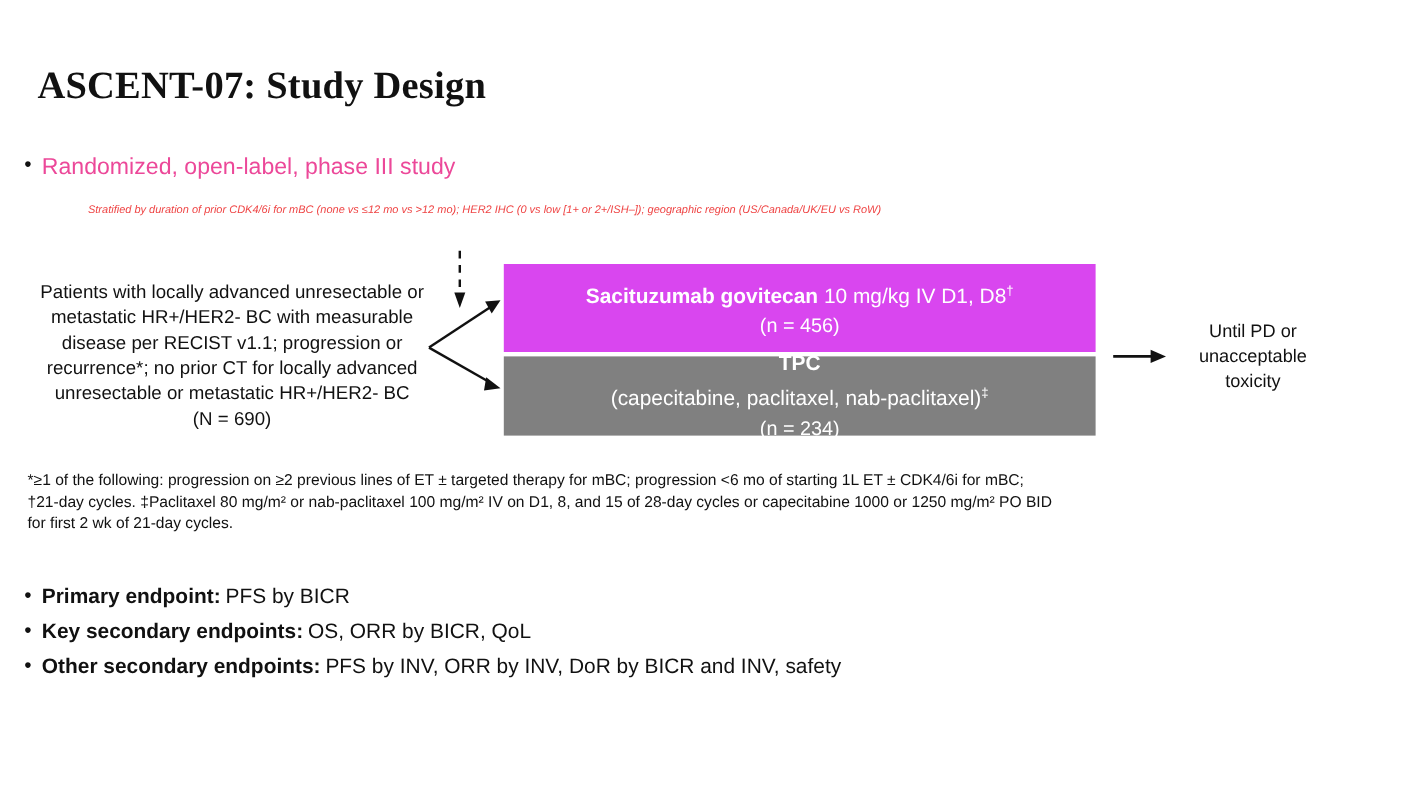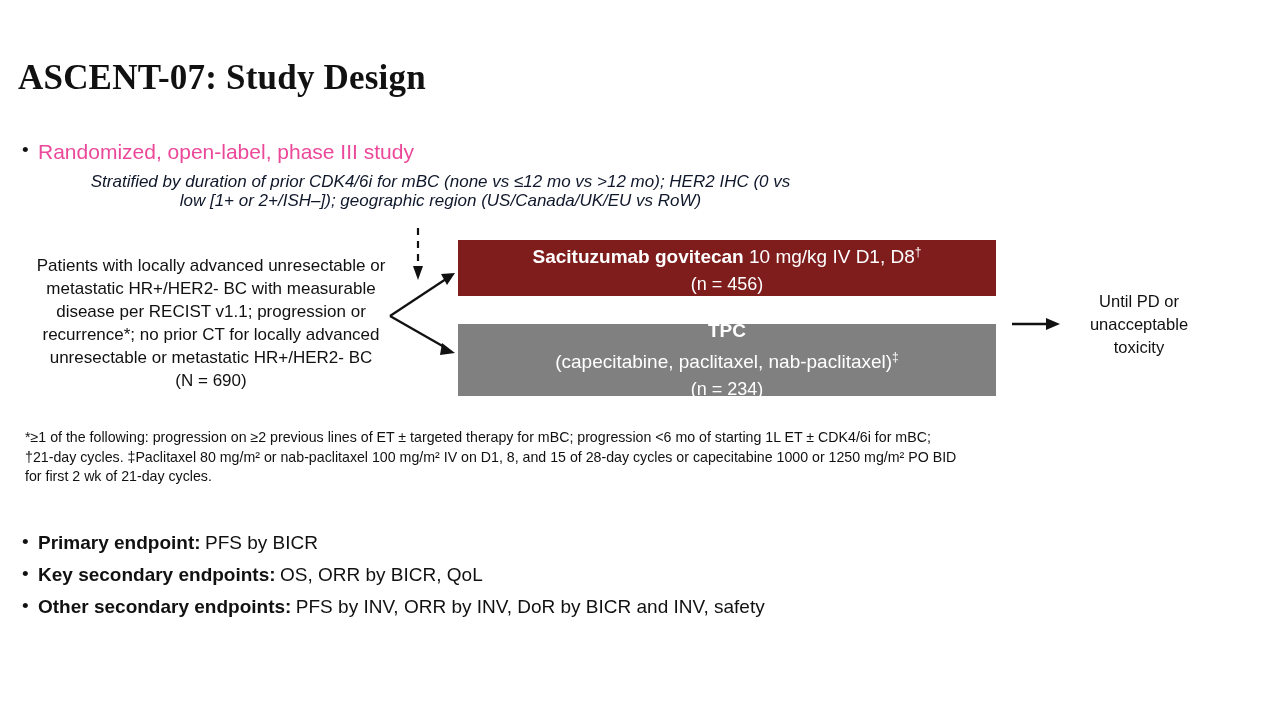"ASCENT-07: Study Design" .title { left: 18px -> 34px }
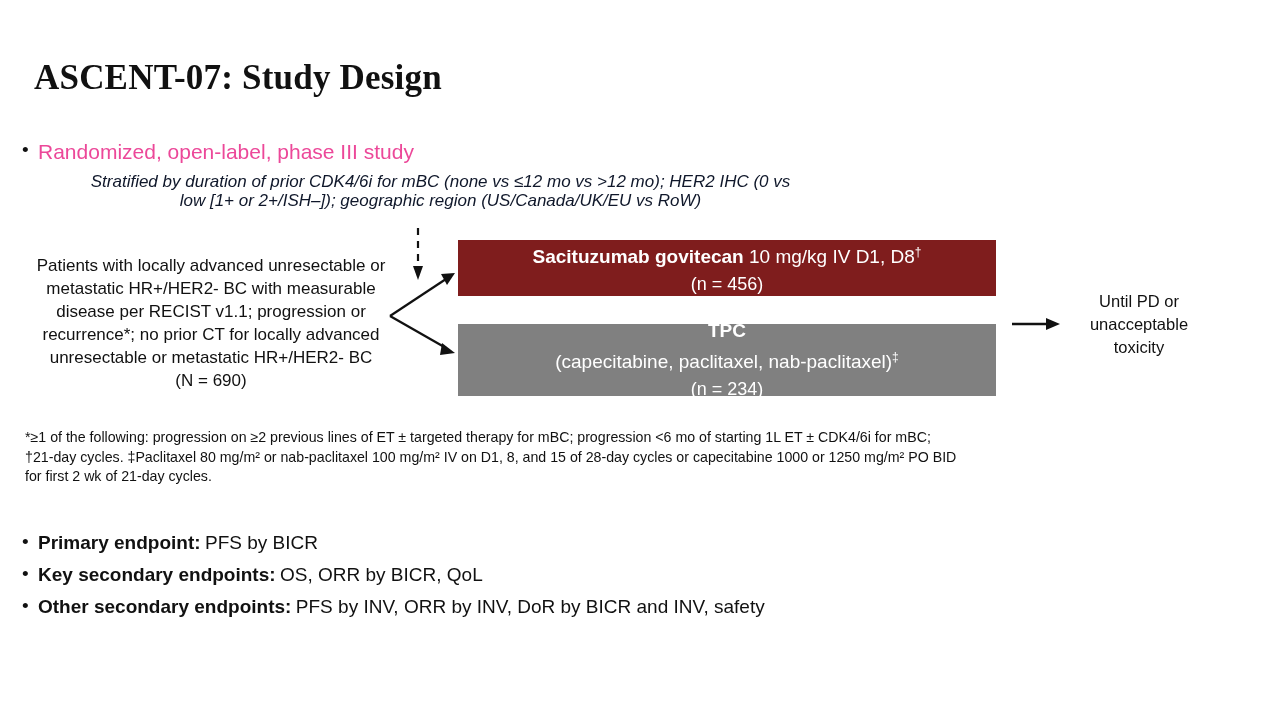"Stratified by duration of prior" .strat { color: #0f172a -> #ef4444; font-size: 17px -> 10px; top: 172px -> 182px }
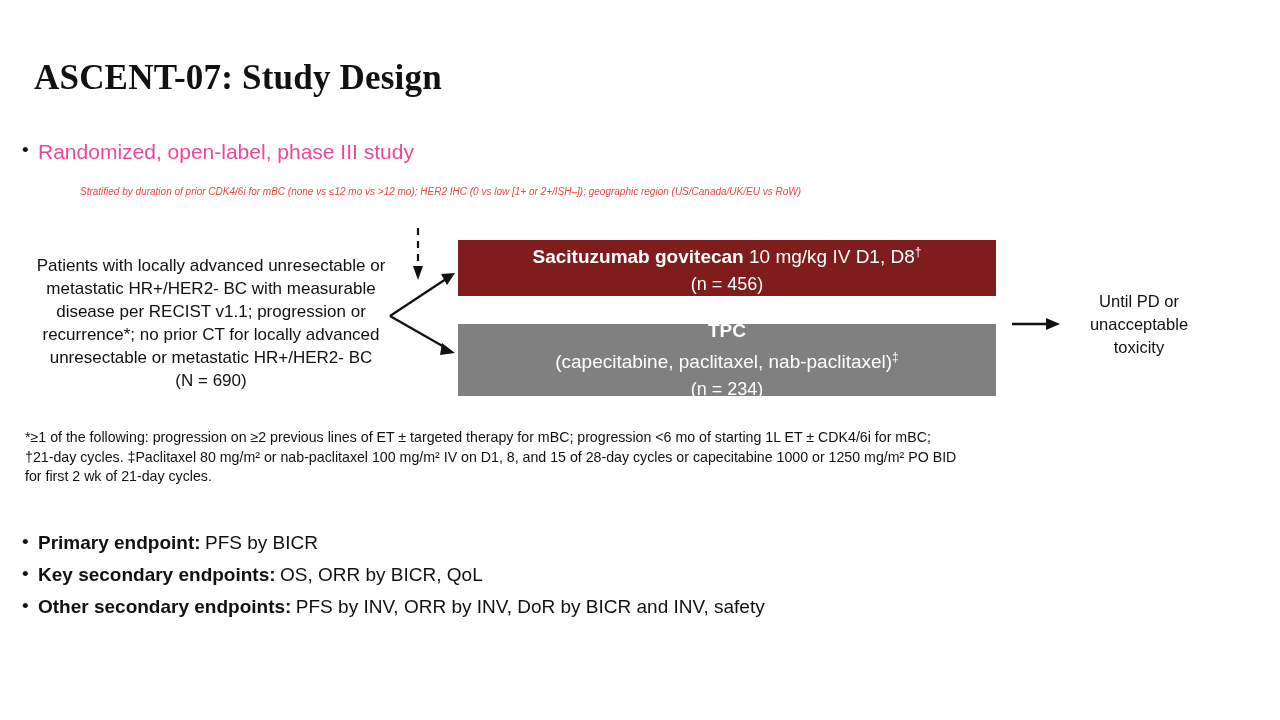"Sacituzumab govitecan 10 mg/kg IV" .arm-sg { background: #7f1d1d -> #d946ef; height: 56px -> 80px }
